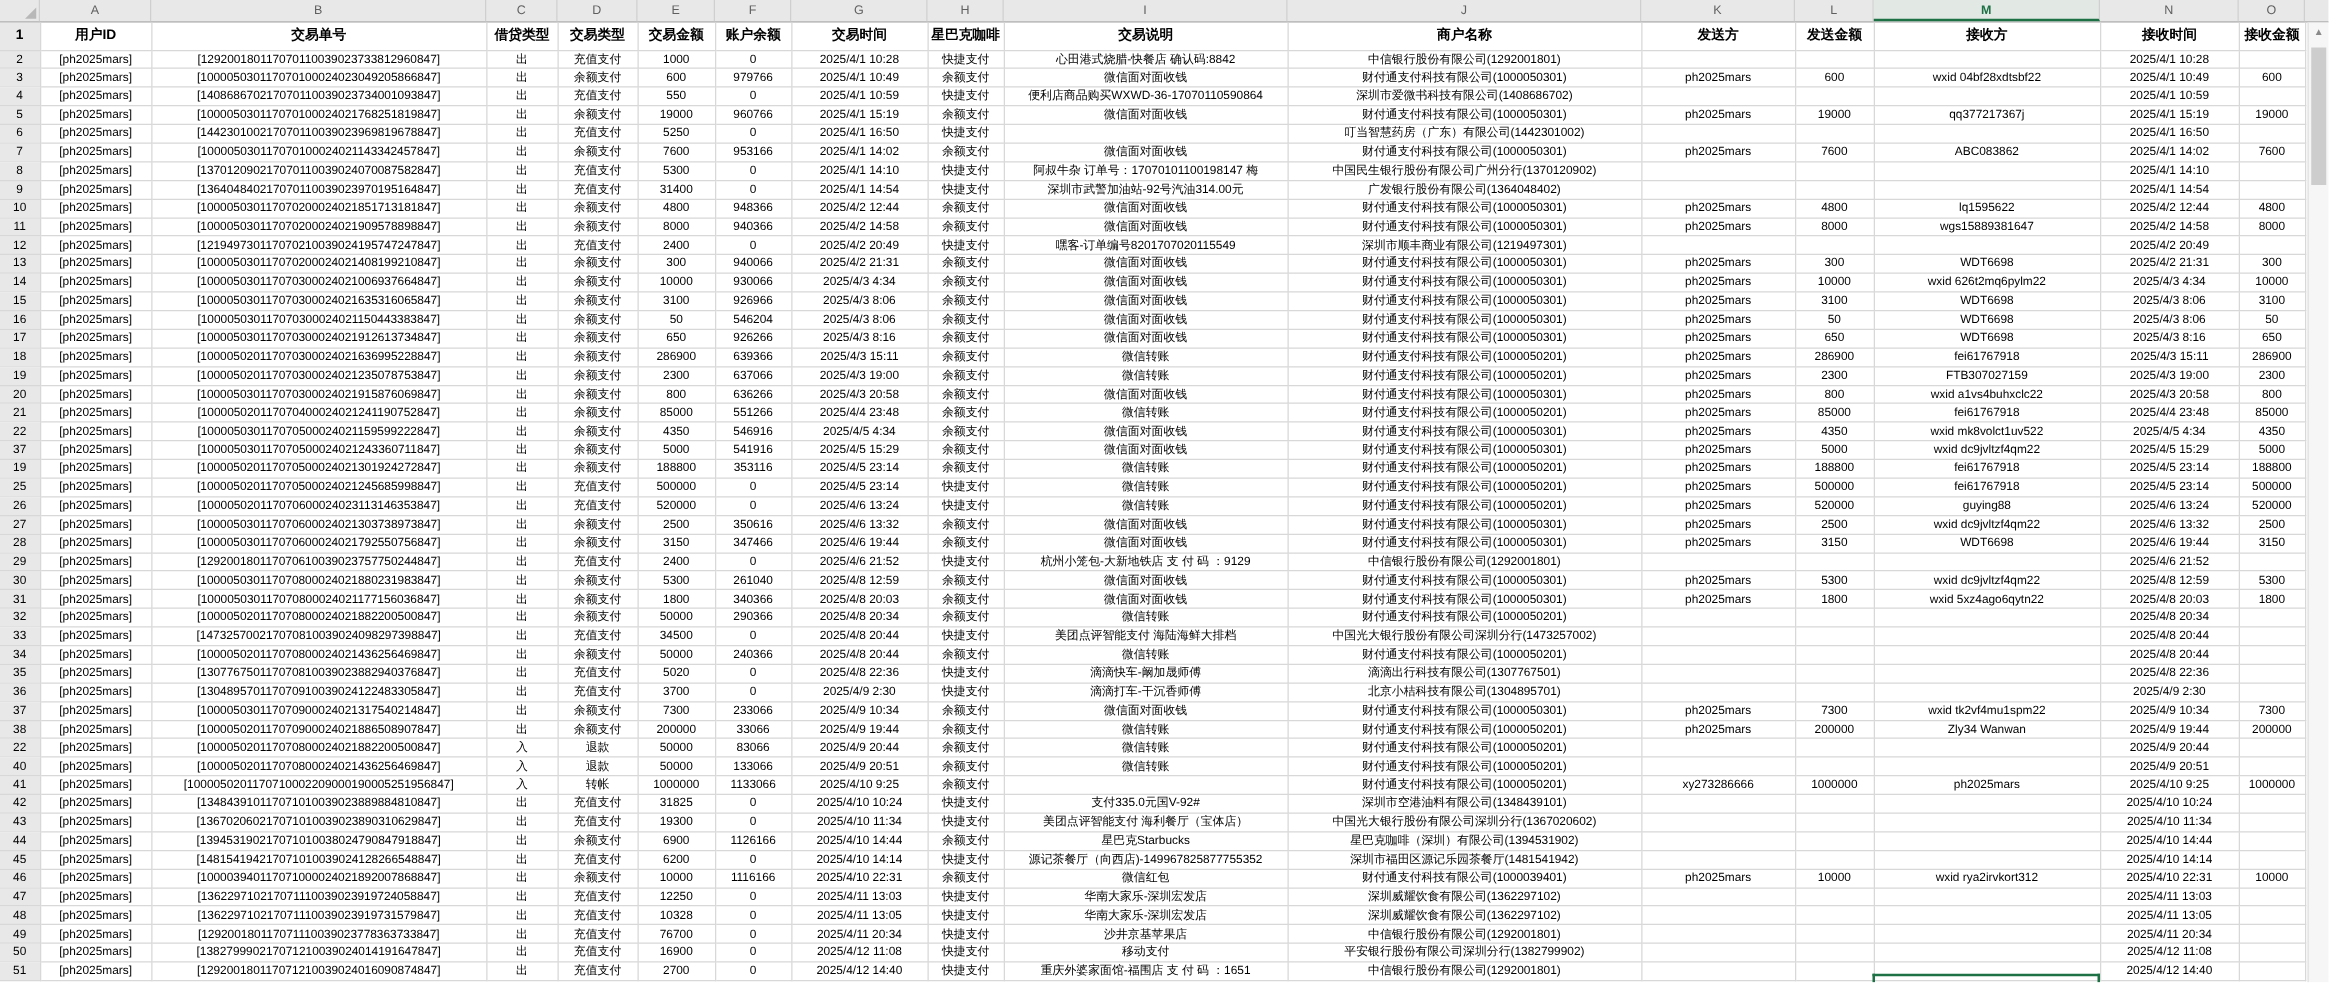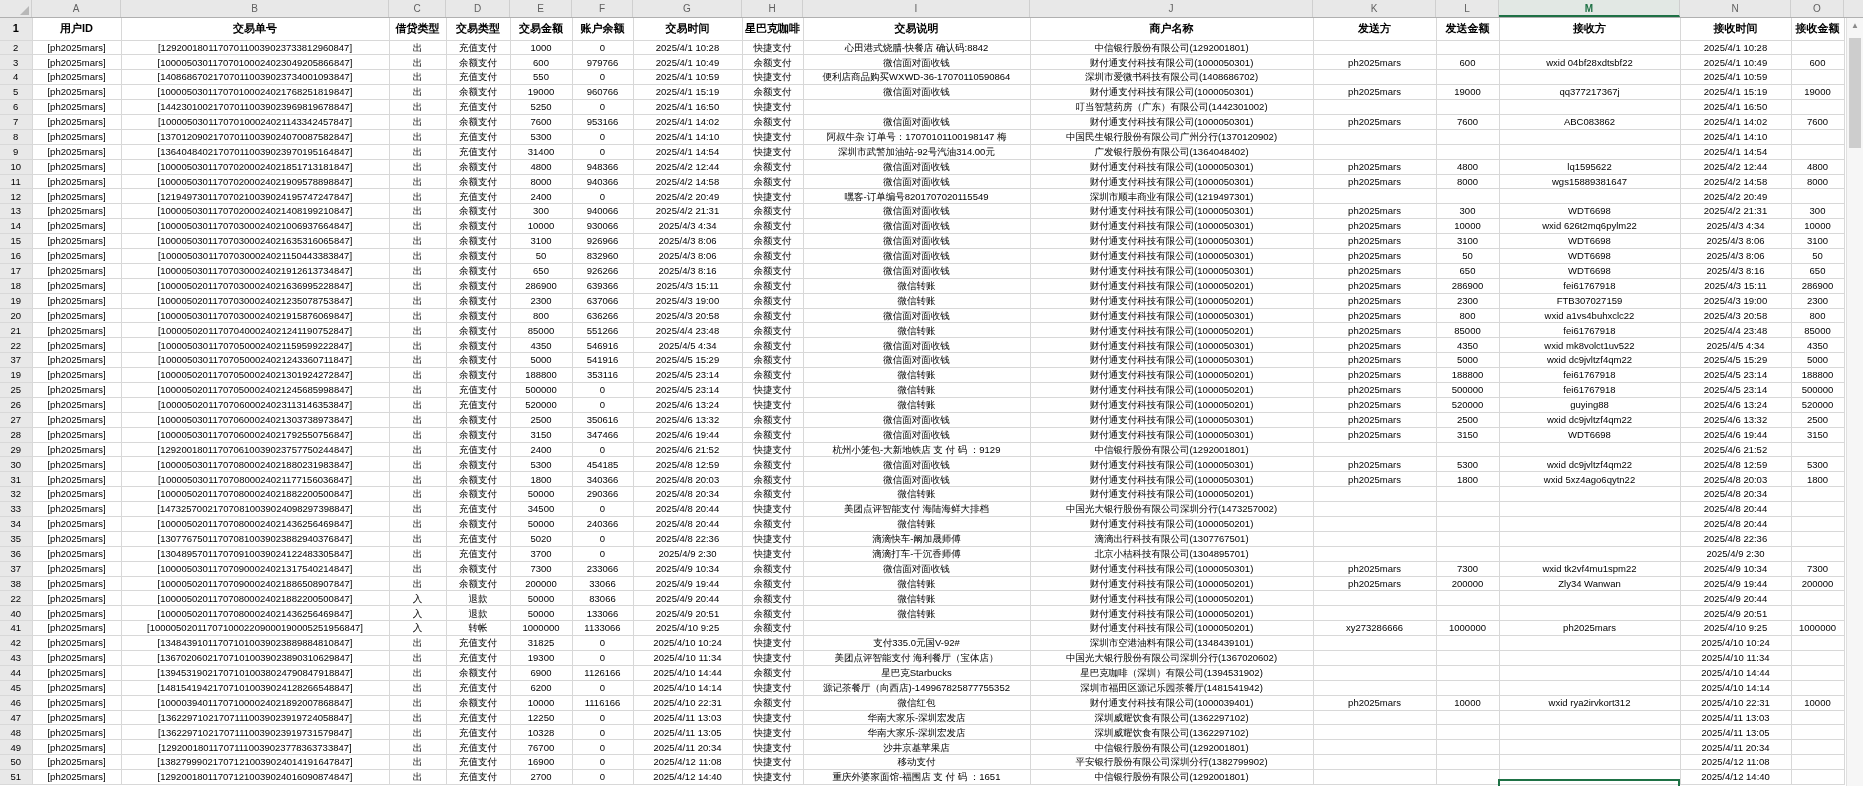"832960" td { text: 832960 -> 546204 }
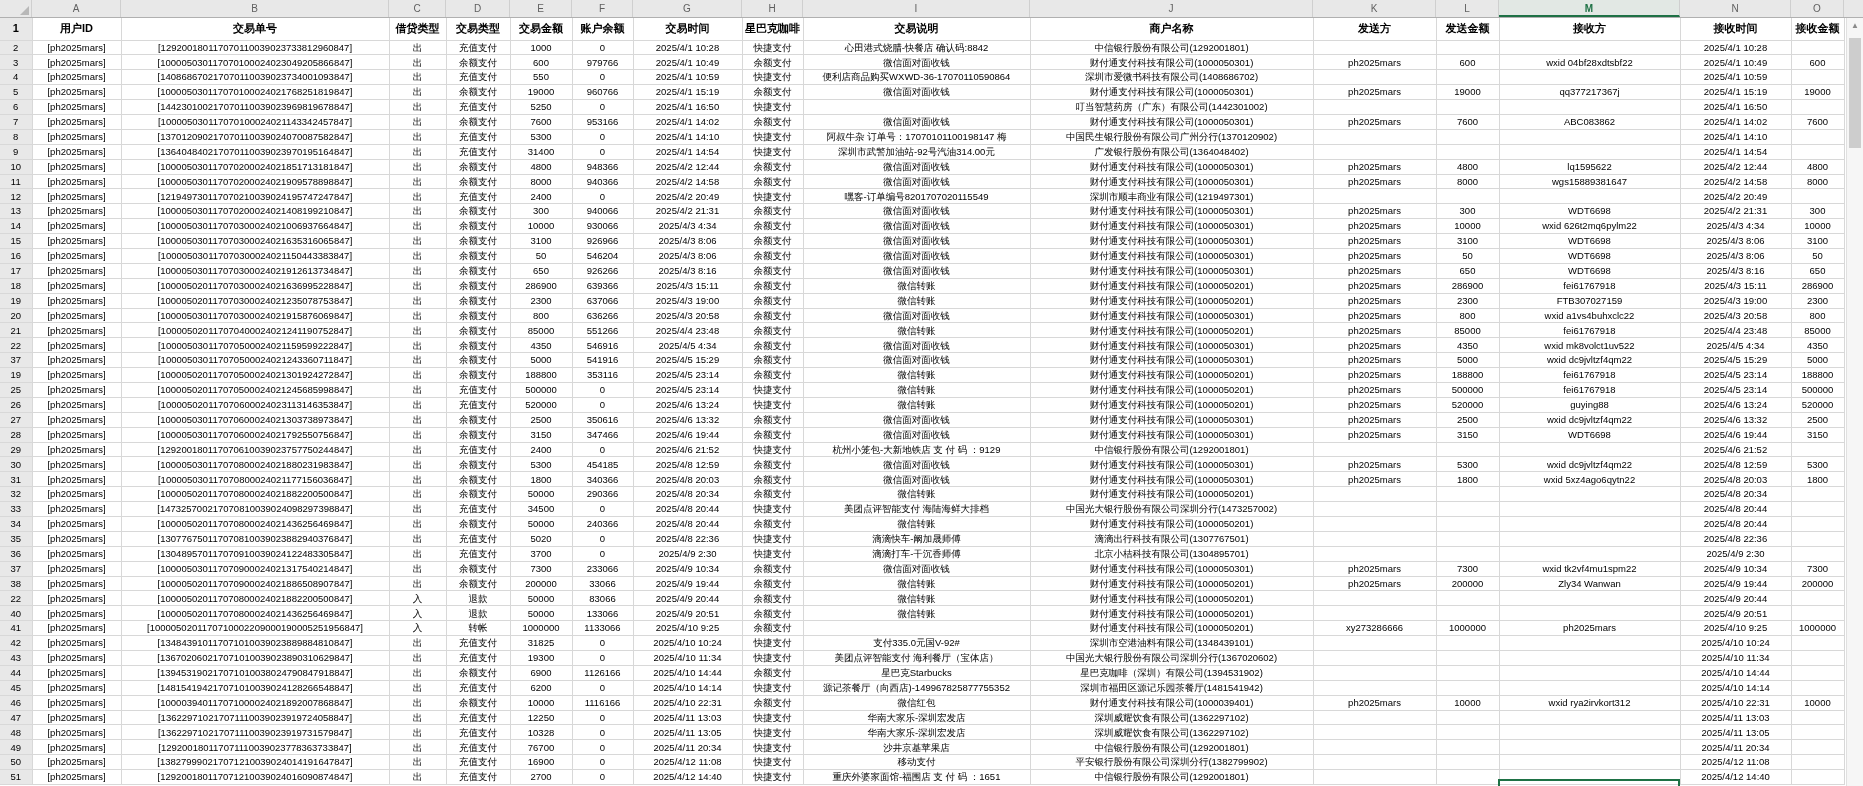"454185" td { text: 454185 -> 261040 }
